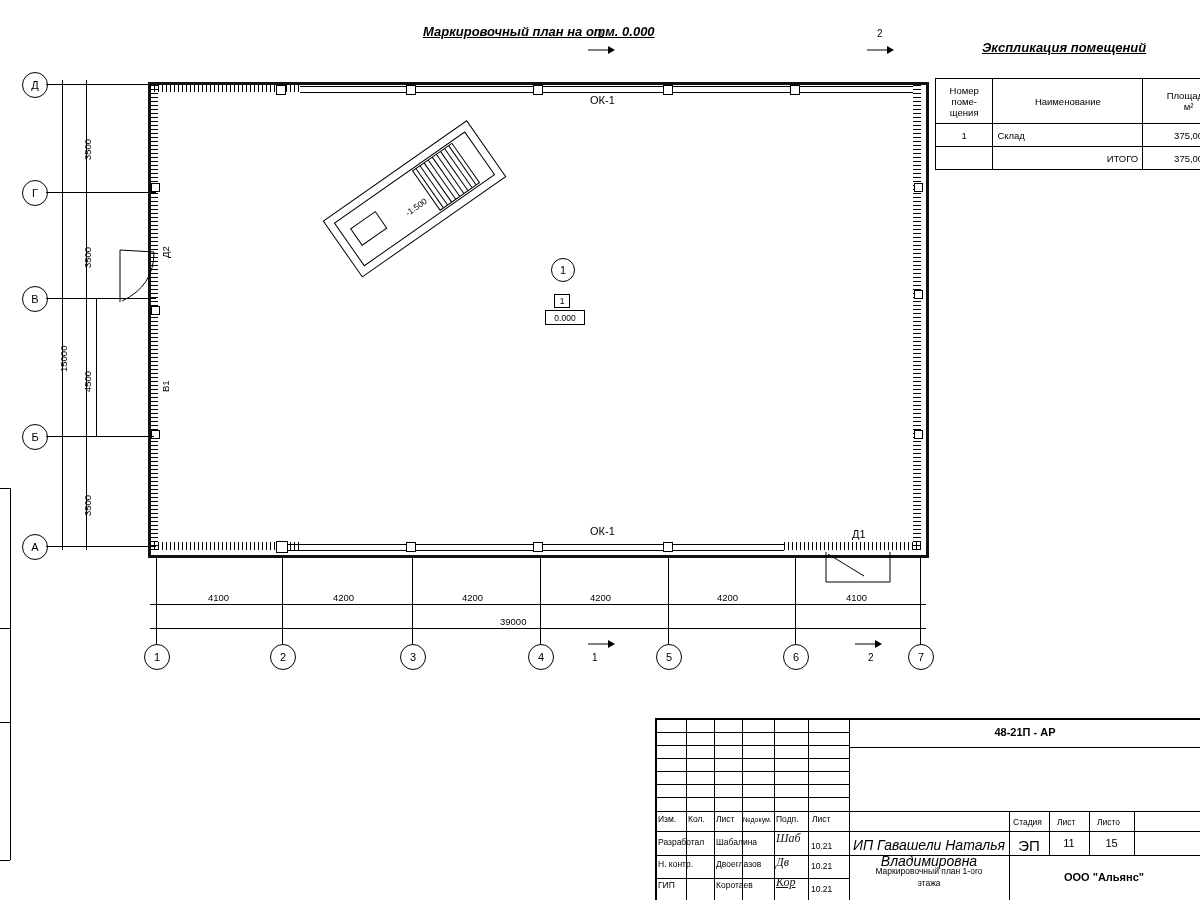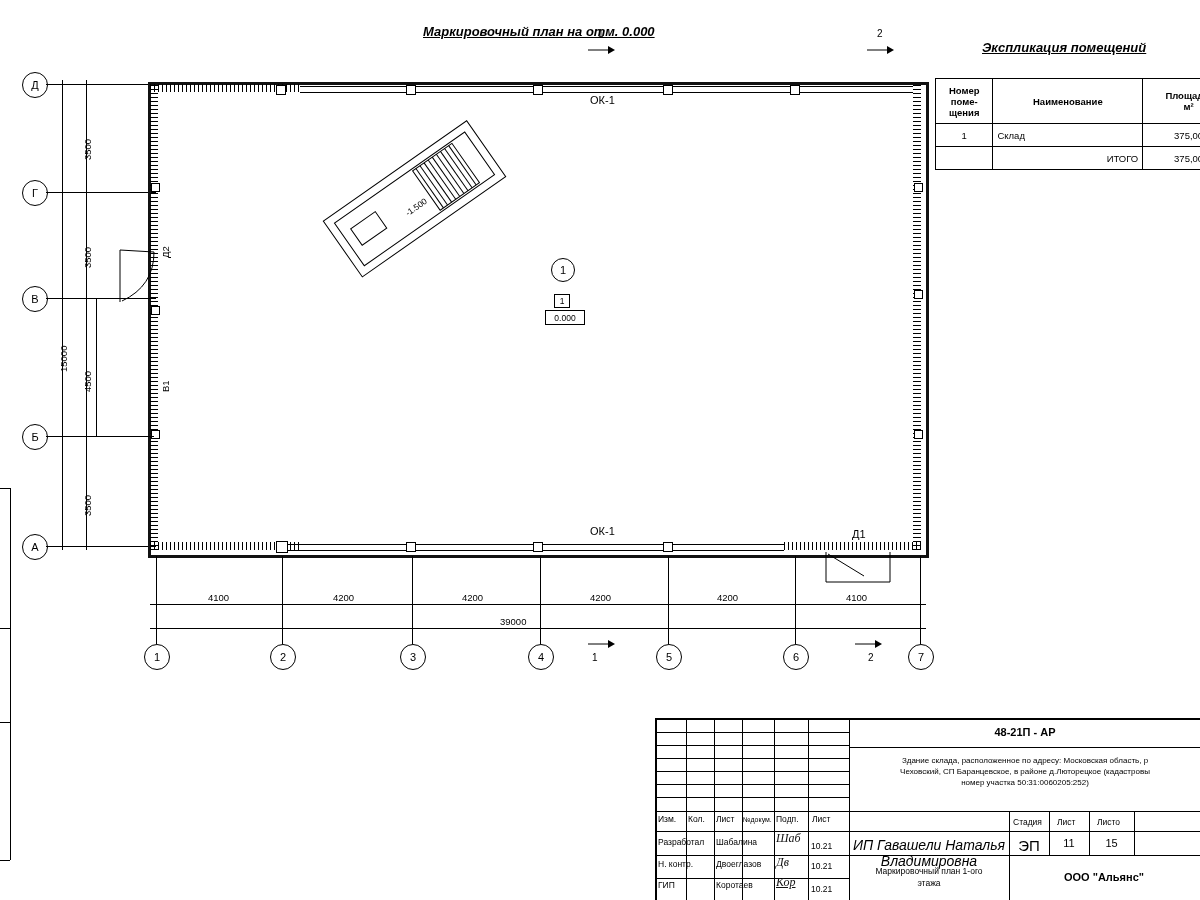"Номер" .tbl th { font-weight: bold -> normal }
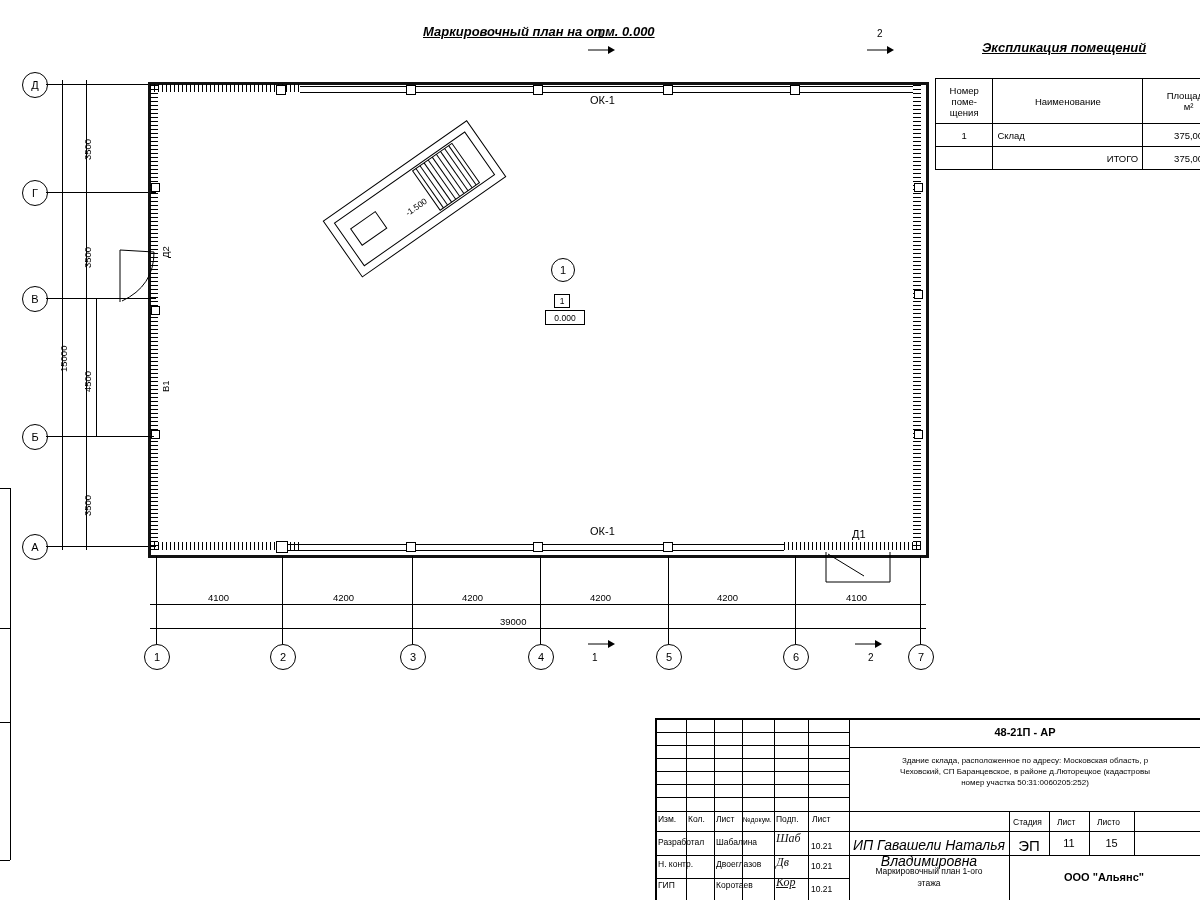"Здание склада, расположенное по адресу:" div.abs { html: <div> <span>Здание склада, расположенное по адресу: Московская область, р</span><br> <span>Чеховский, СП Баранцевское, в районе д.Люторецкое (кадастровы</span><br> <span>номер участка 50:31:0060205:252)</span> </div> -> none }
